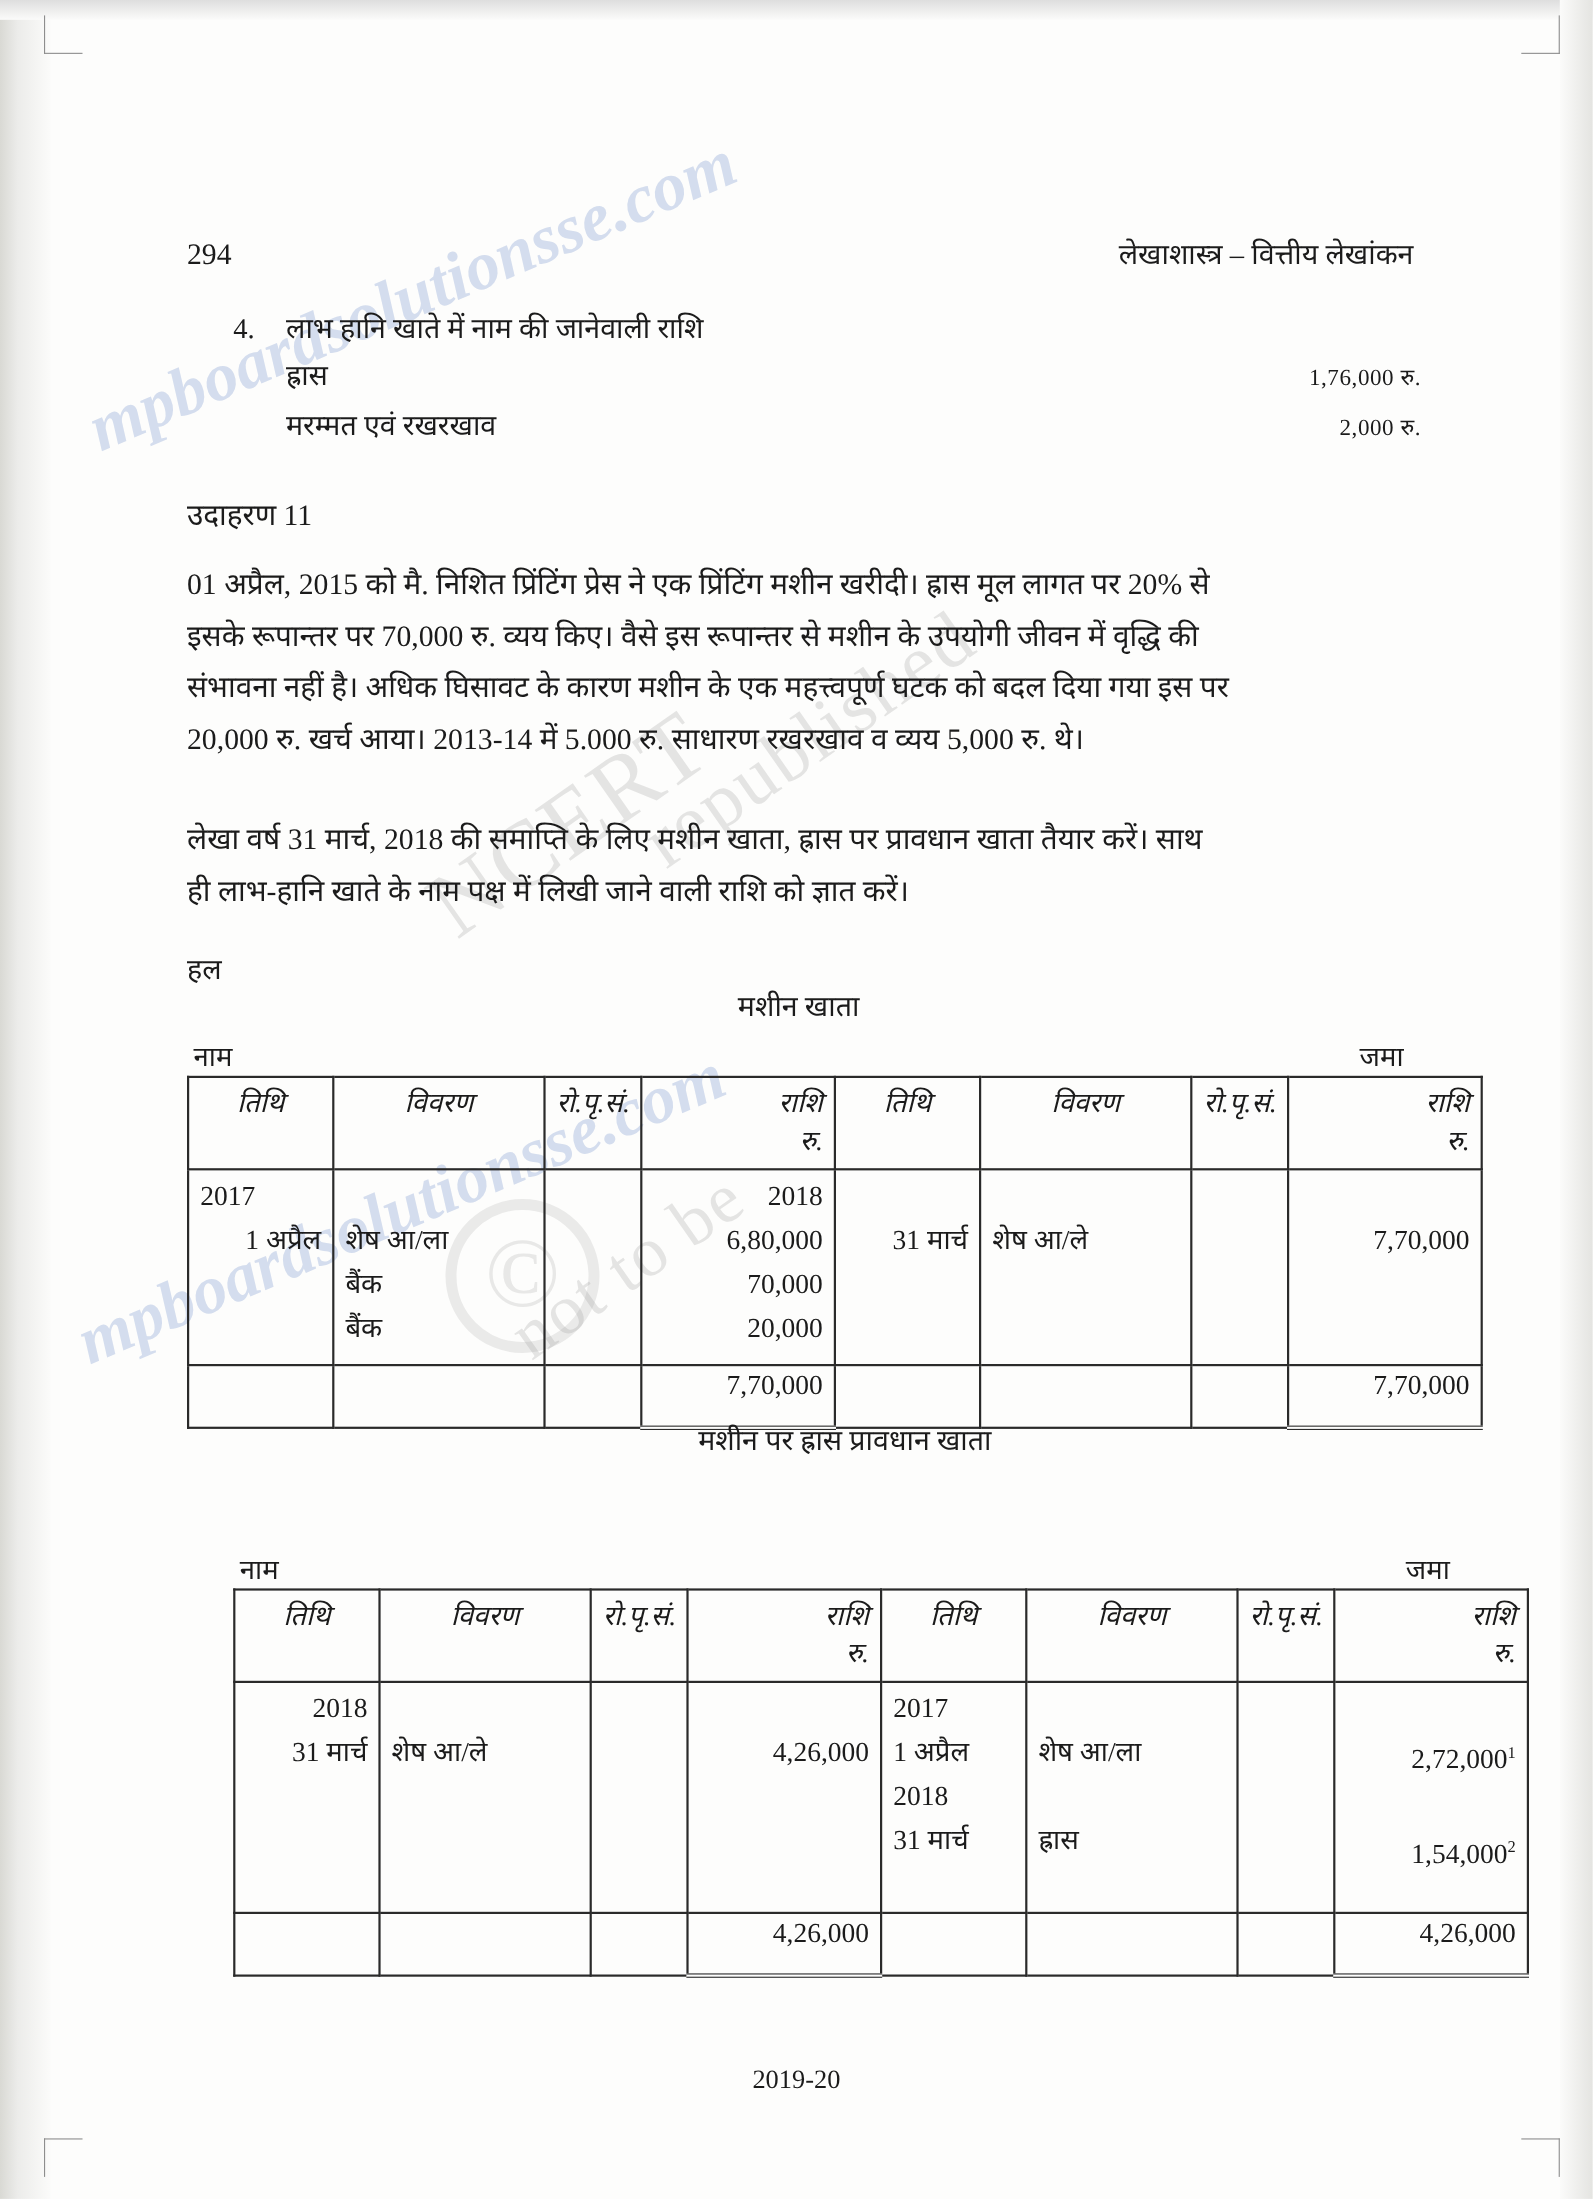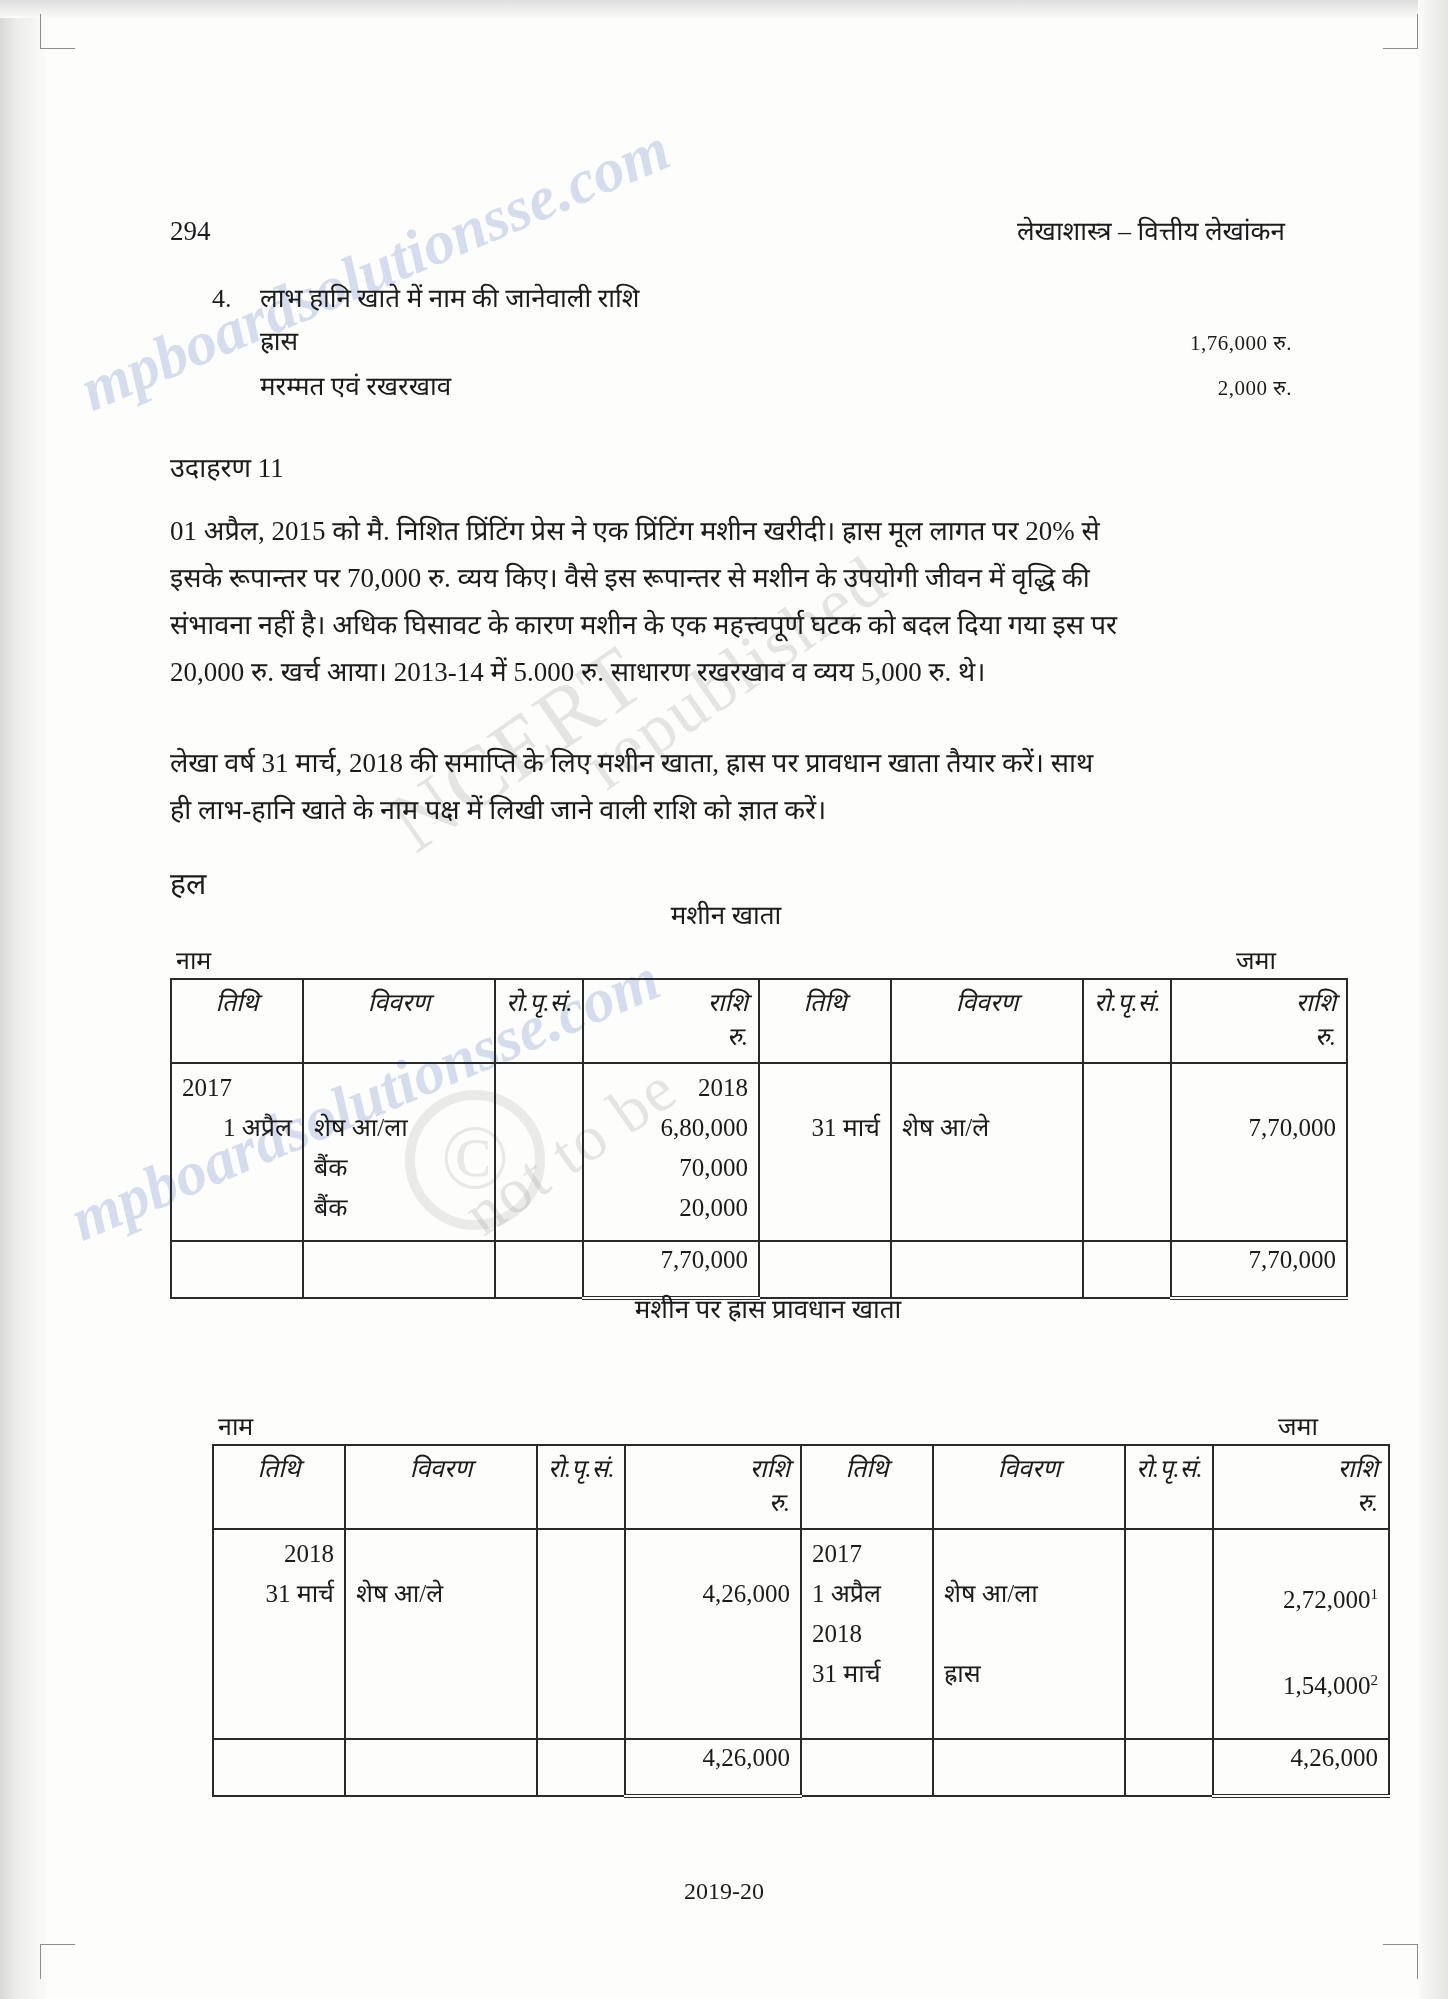"हल" .sol-label { font-size: 30px -> 26px }
